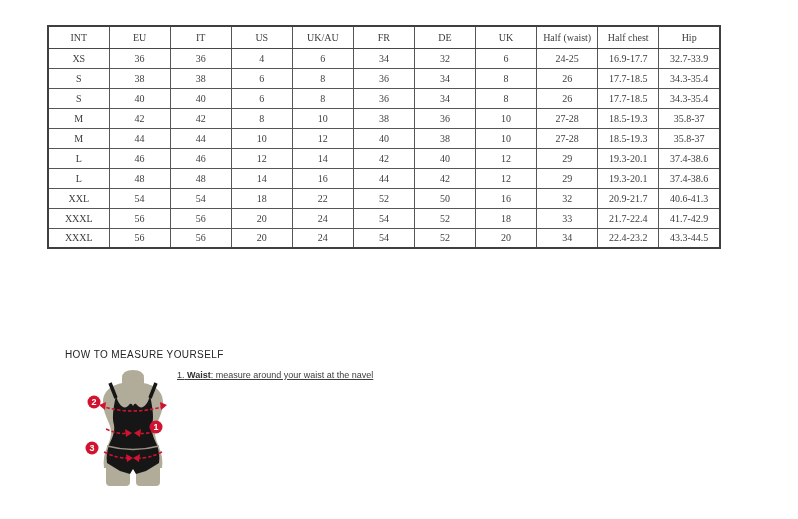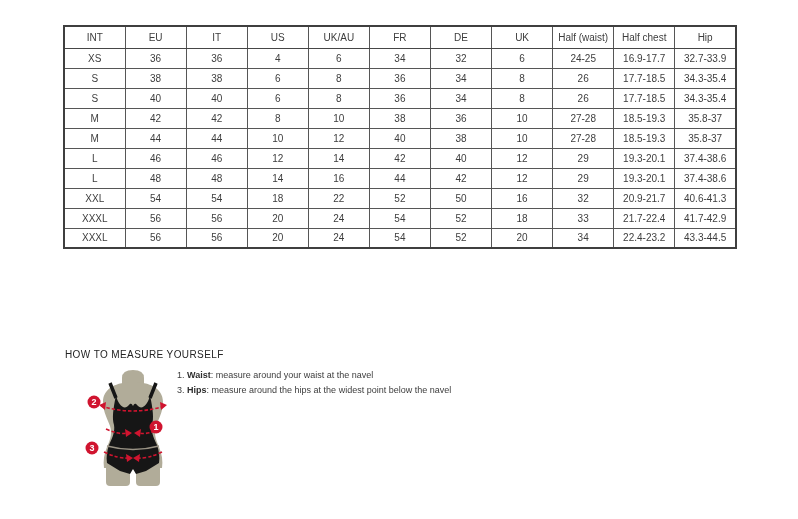"INT" .size-table { font-family: none -> Liberation Serif, serif; left: 63px -> 47px }
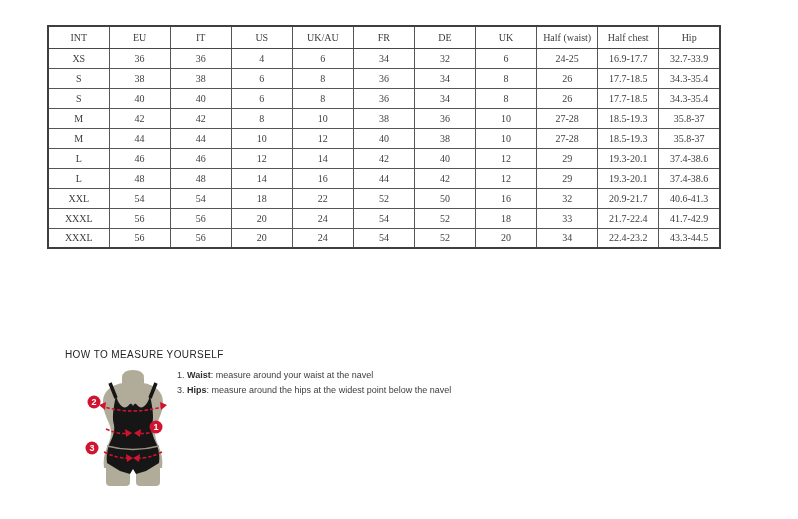"1. Waist: measure around your" .step { text-decoration: none -> underline }
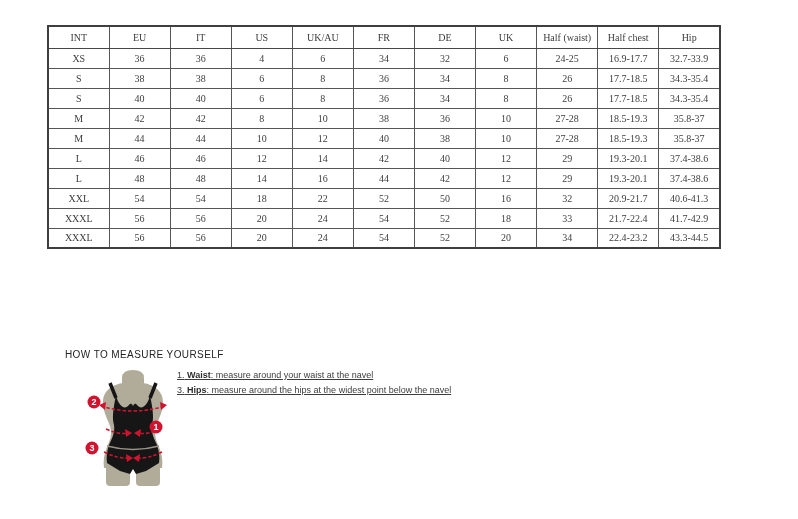"3. Hips: measure around the" div.step { html: <div><span>3.</span> <b>Hips</b><span>: measure around the hips at the widest point below the navel</span></div> -> none }
